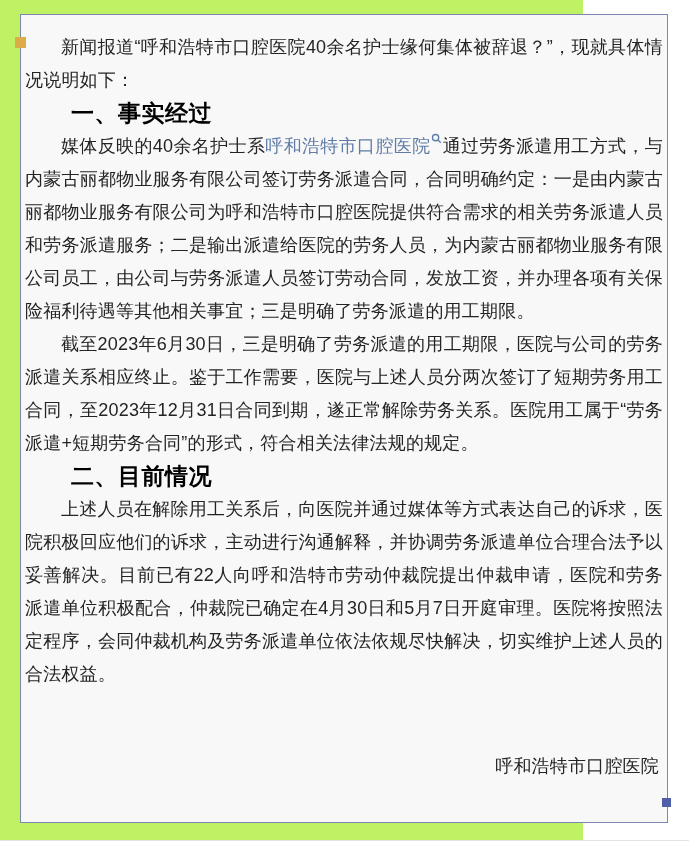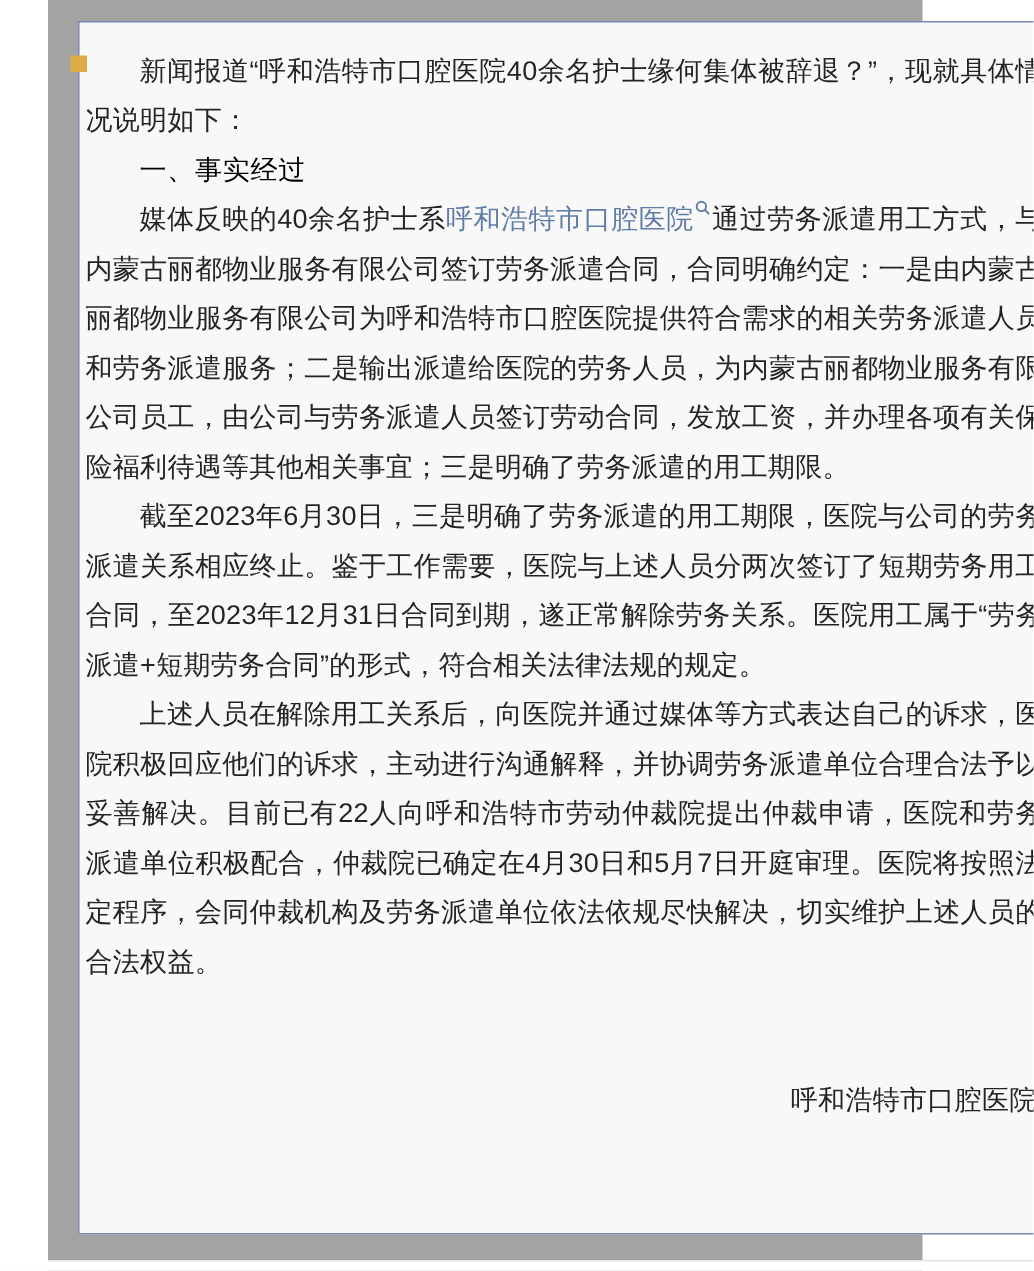"新闻报道“呼和浩特市口腔医院40余名护士缘何集体被辞退？”，现就具体情况说明如下" .page { background: #a3a3a3 -> #bef264; margin-left: 32px -> none }
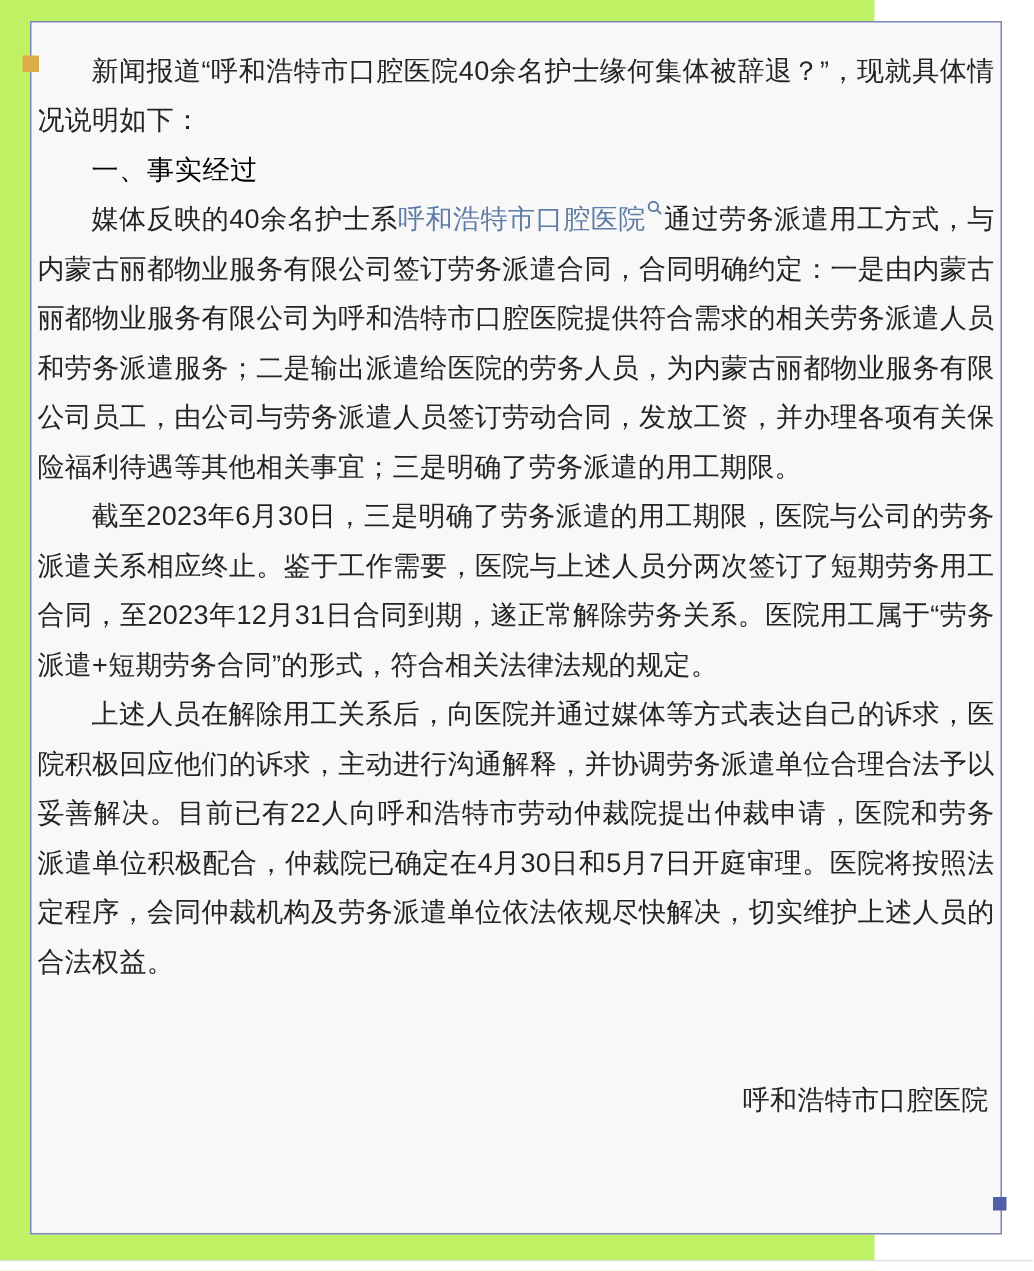"一、事实经过" .heading { font-size: 18px -> 23px; font-weight: normal -> bold }
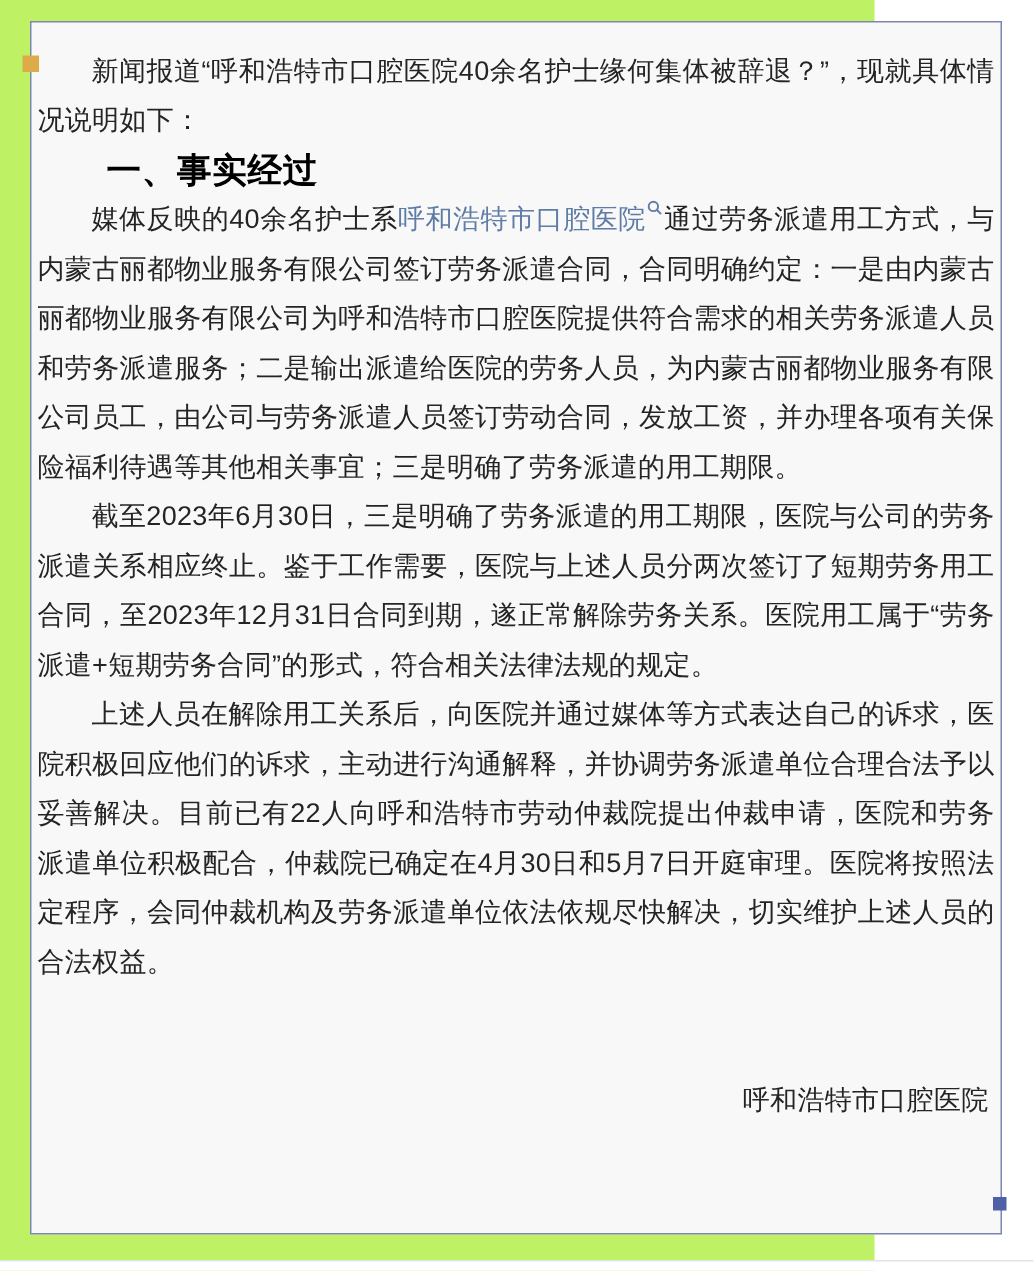"二、目前情况" h2.heading { html: none -> <h2>二、目前情况</h2> }
